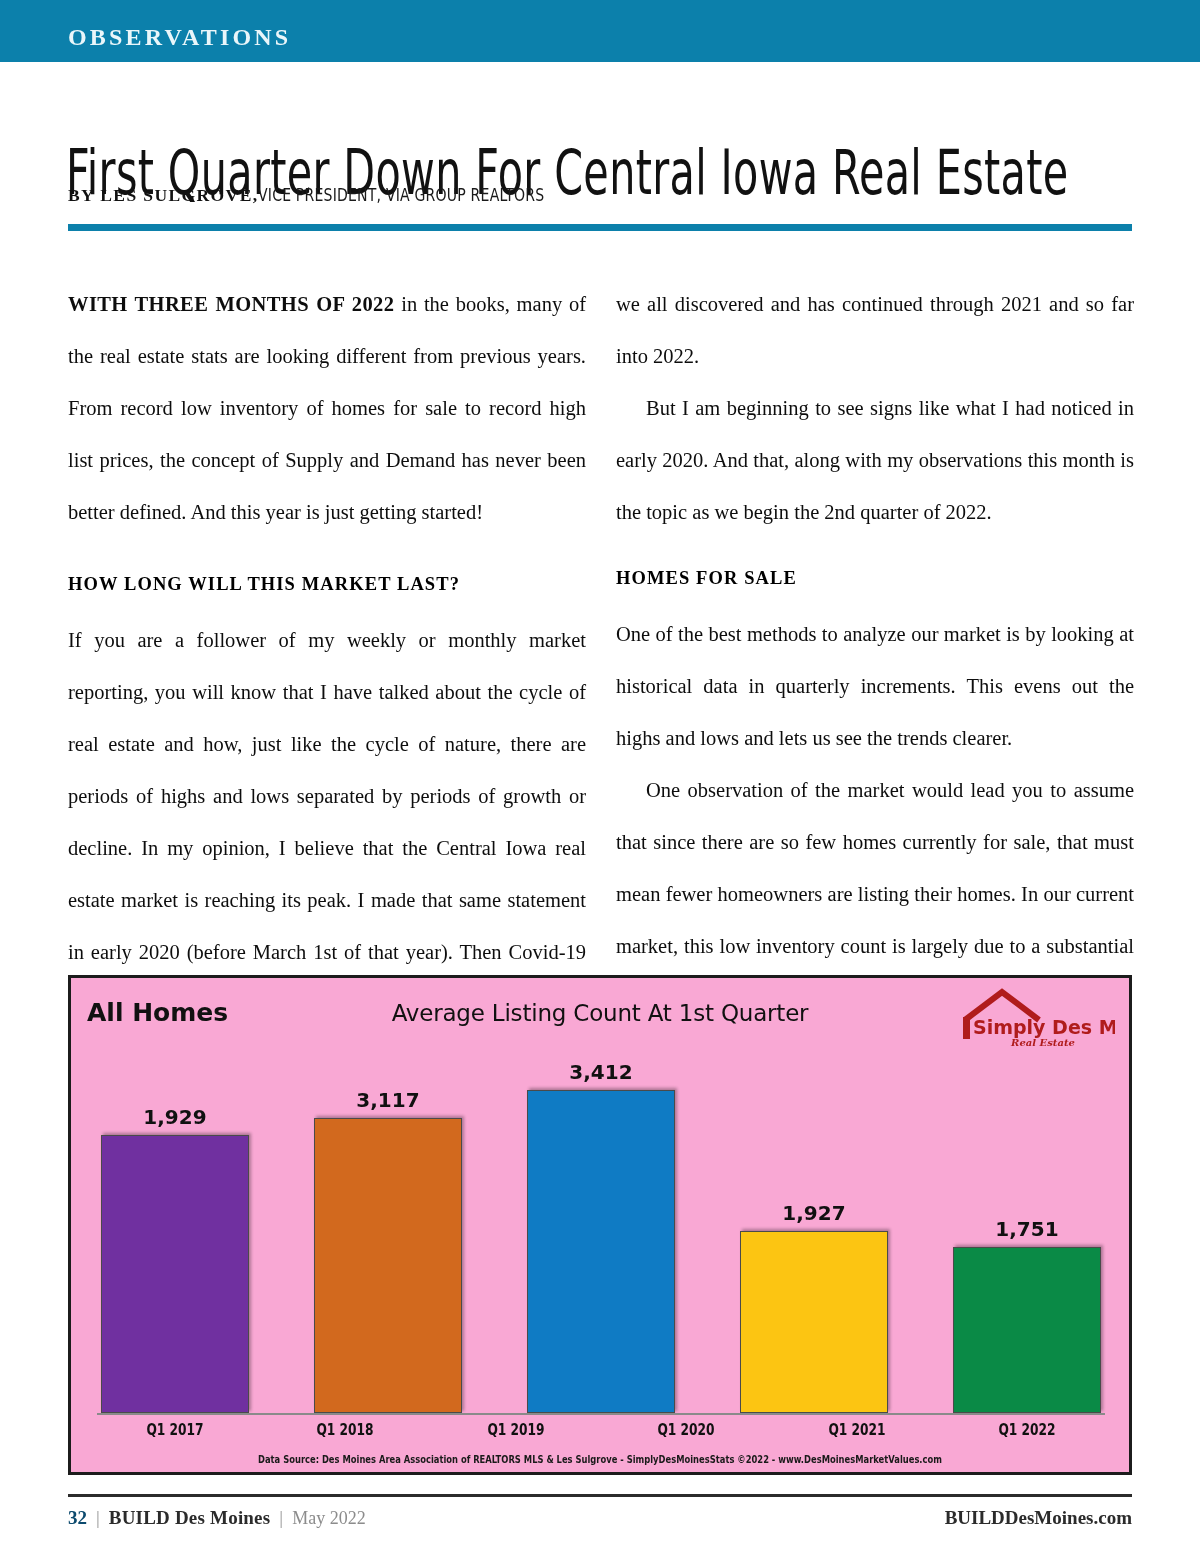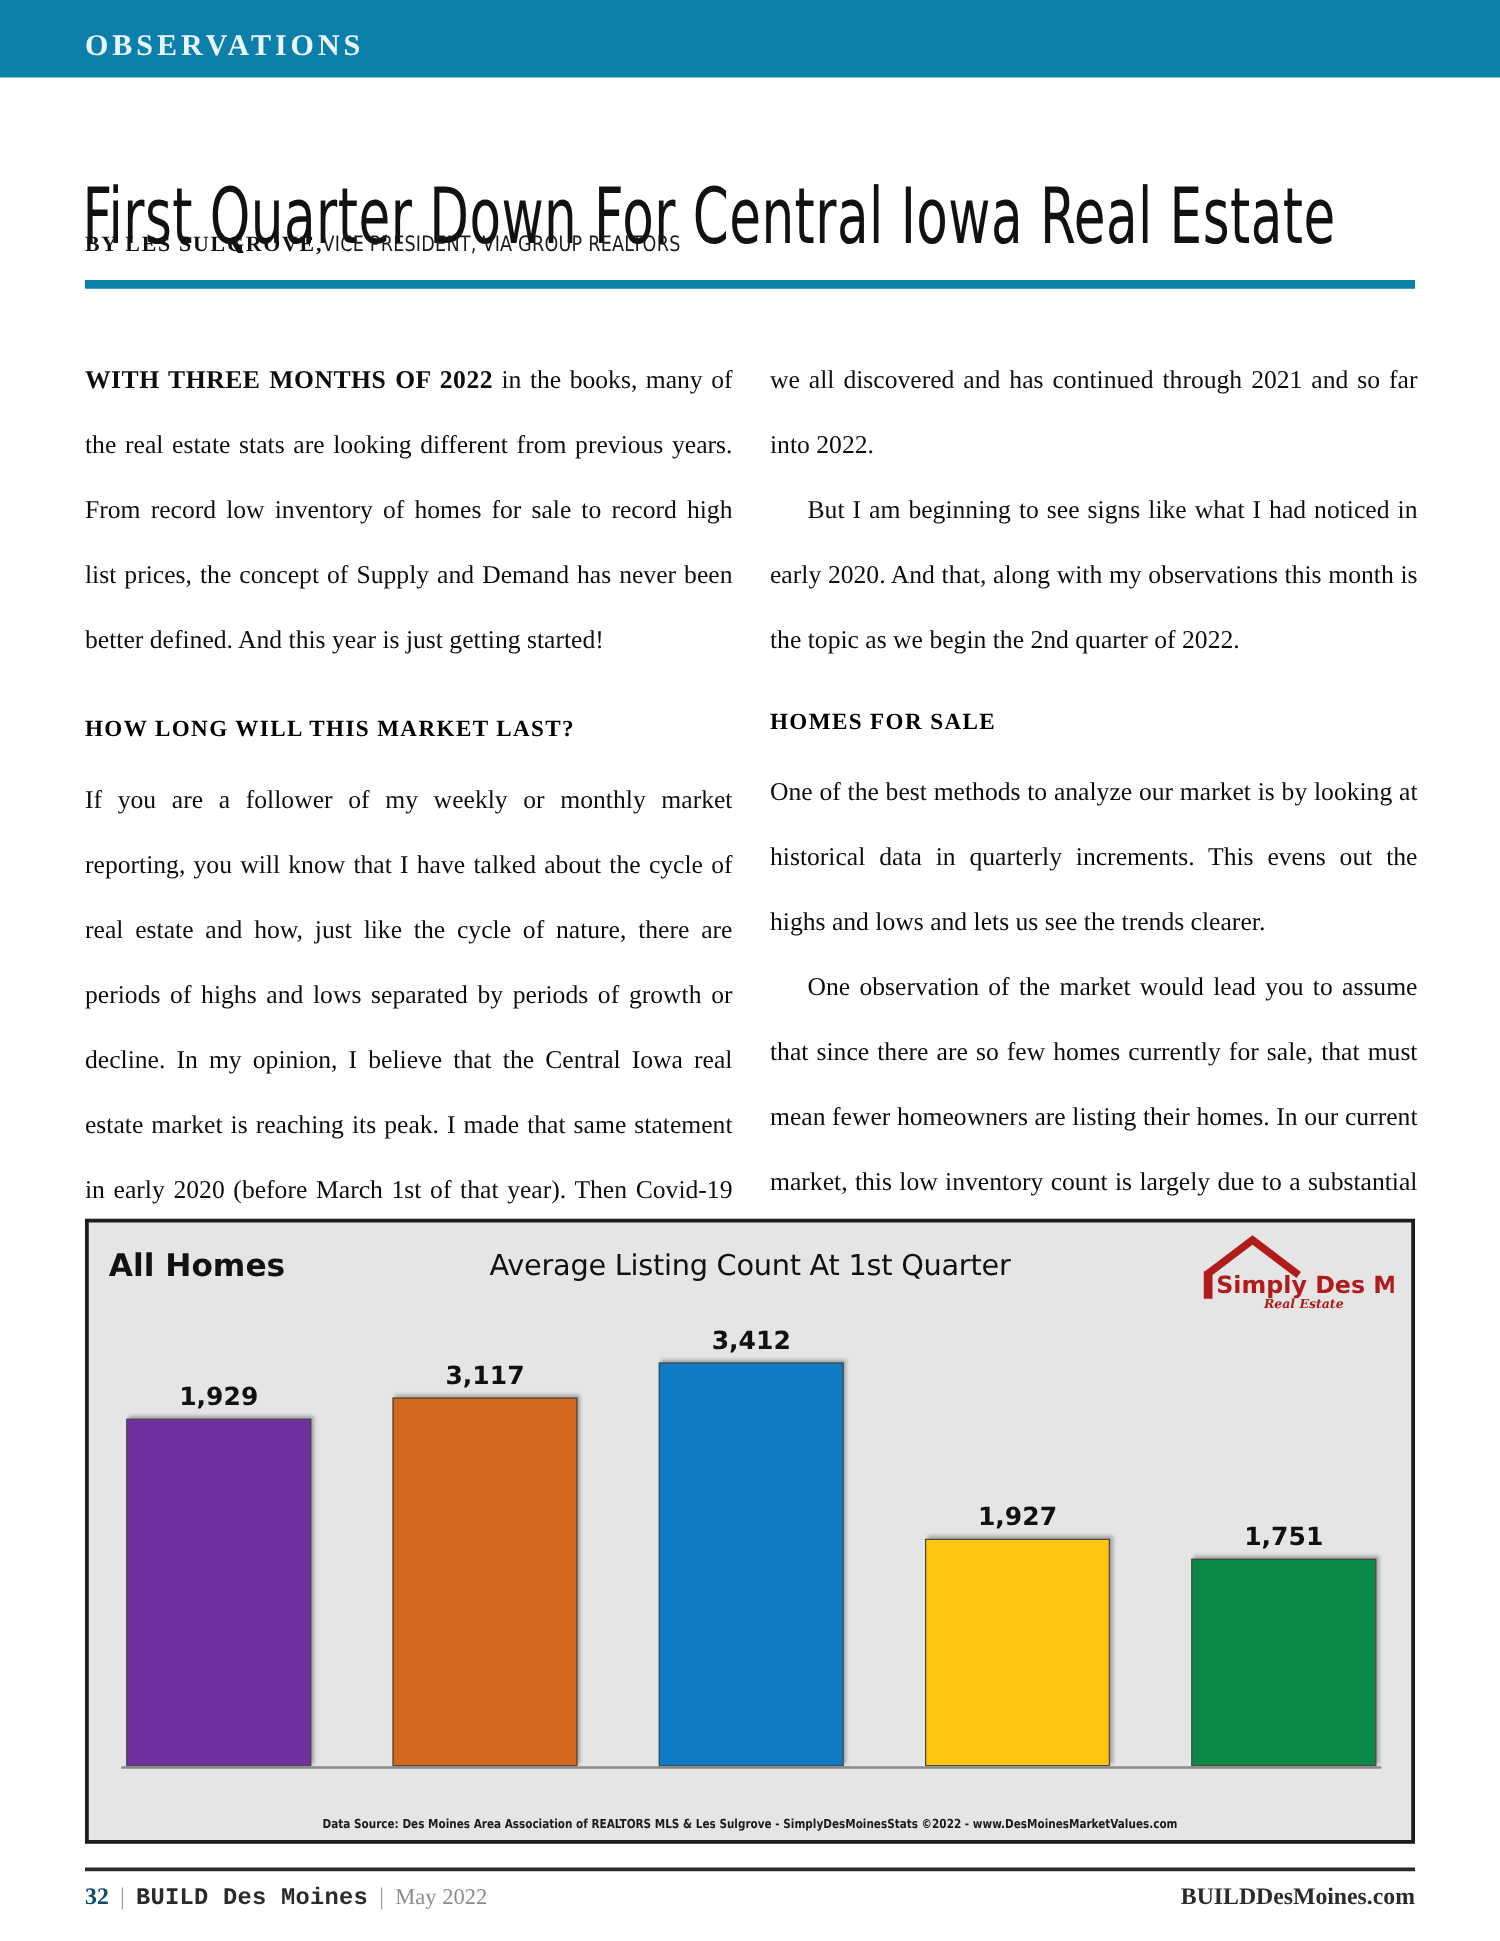"All Homes" .chart-card { background: #e5e5e5 -> #f9a8d4 }
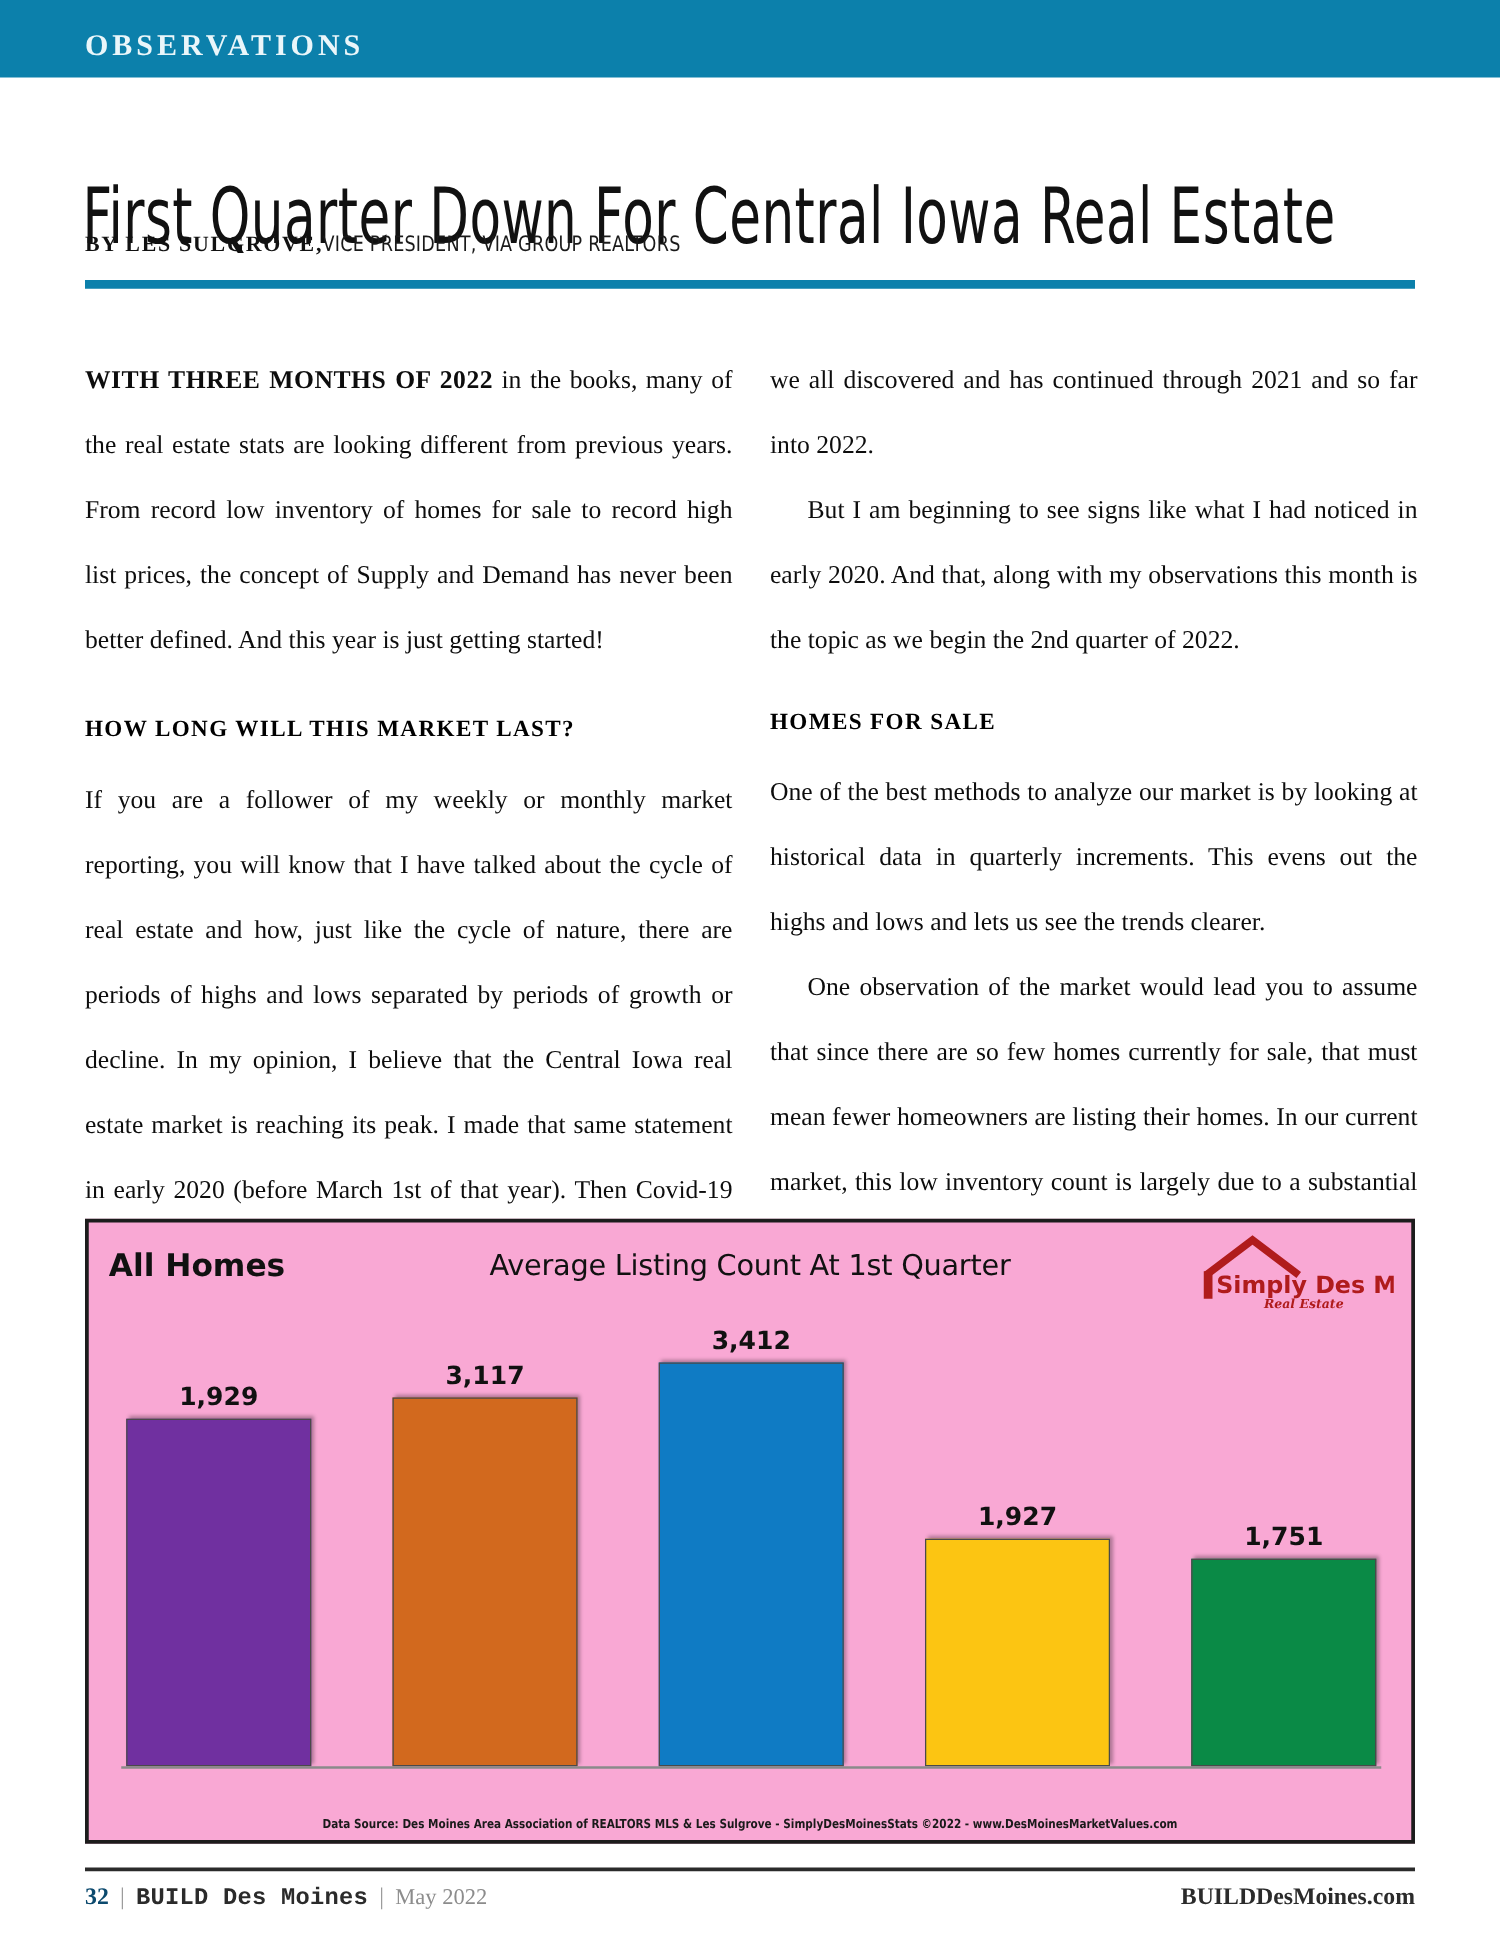"Q1 2017" div.cat-row { html: none -> <div> <div>Q1 2017</div> <div>Q1 2018</div> <div>Q1 2019</div> <div>Q1 2020</div> <div>Q1 2021</div> <div>Q1 2022</div> </div> }
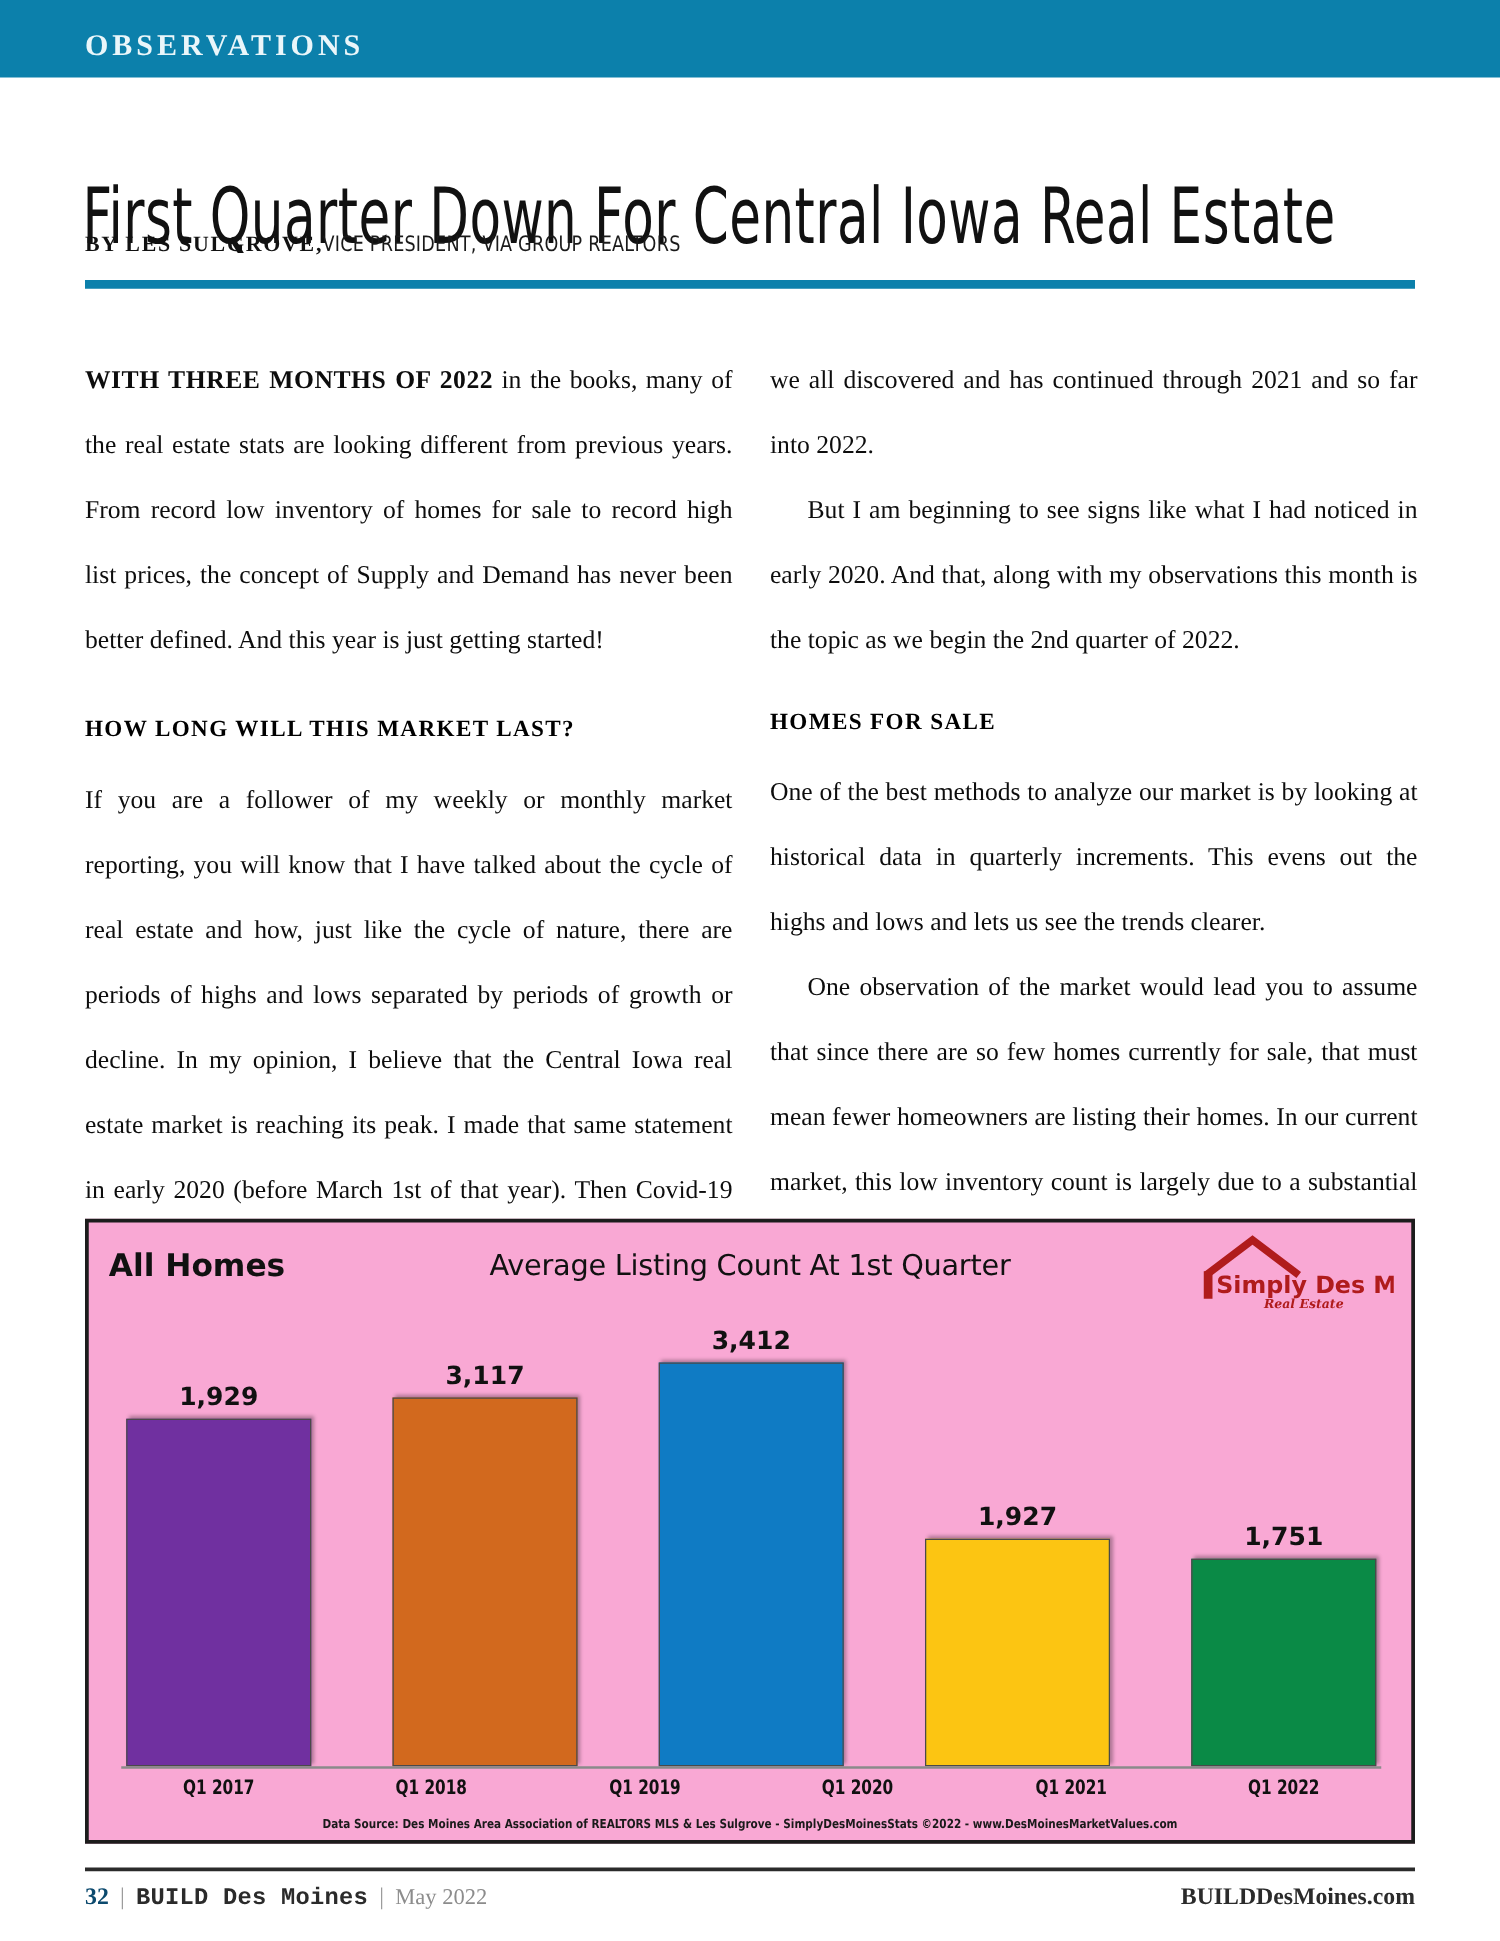"BUILD Des Moines" .f-brand { font-family: Liberation Mono, monospace -> Liberation Serif, serif }
